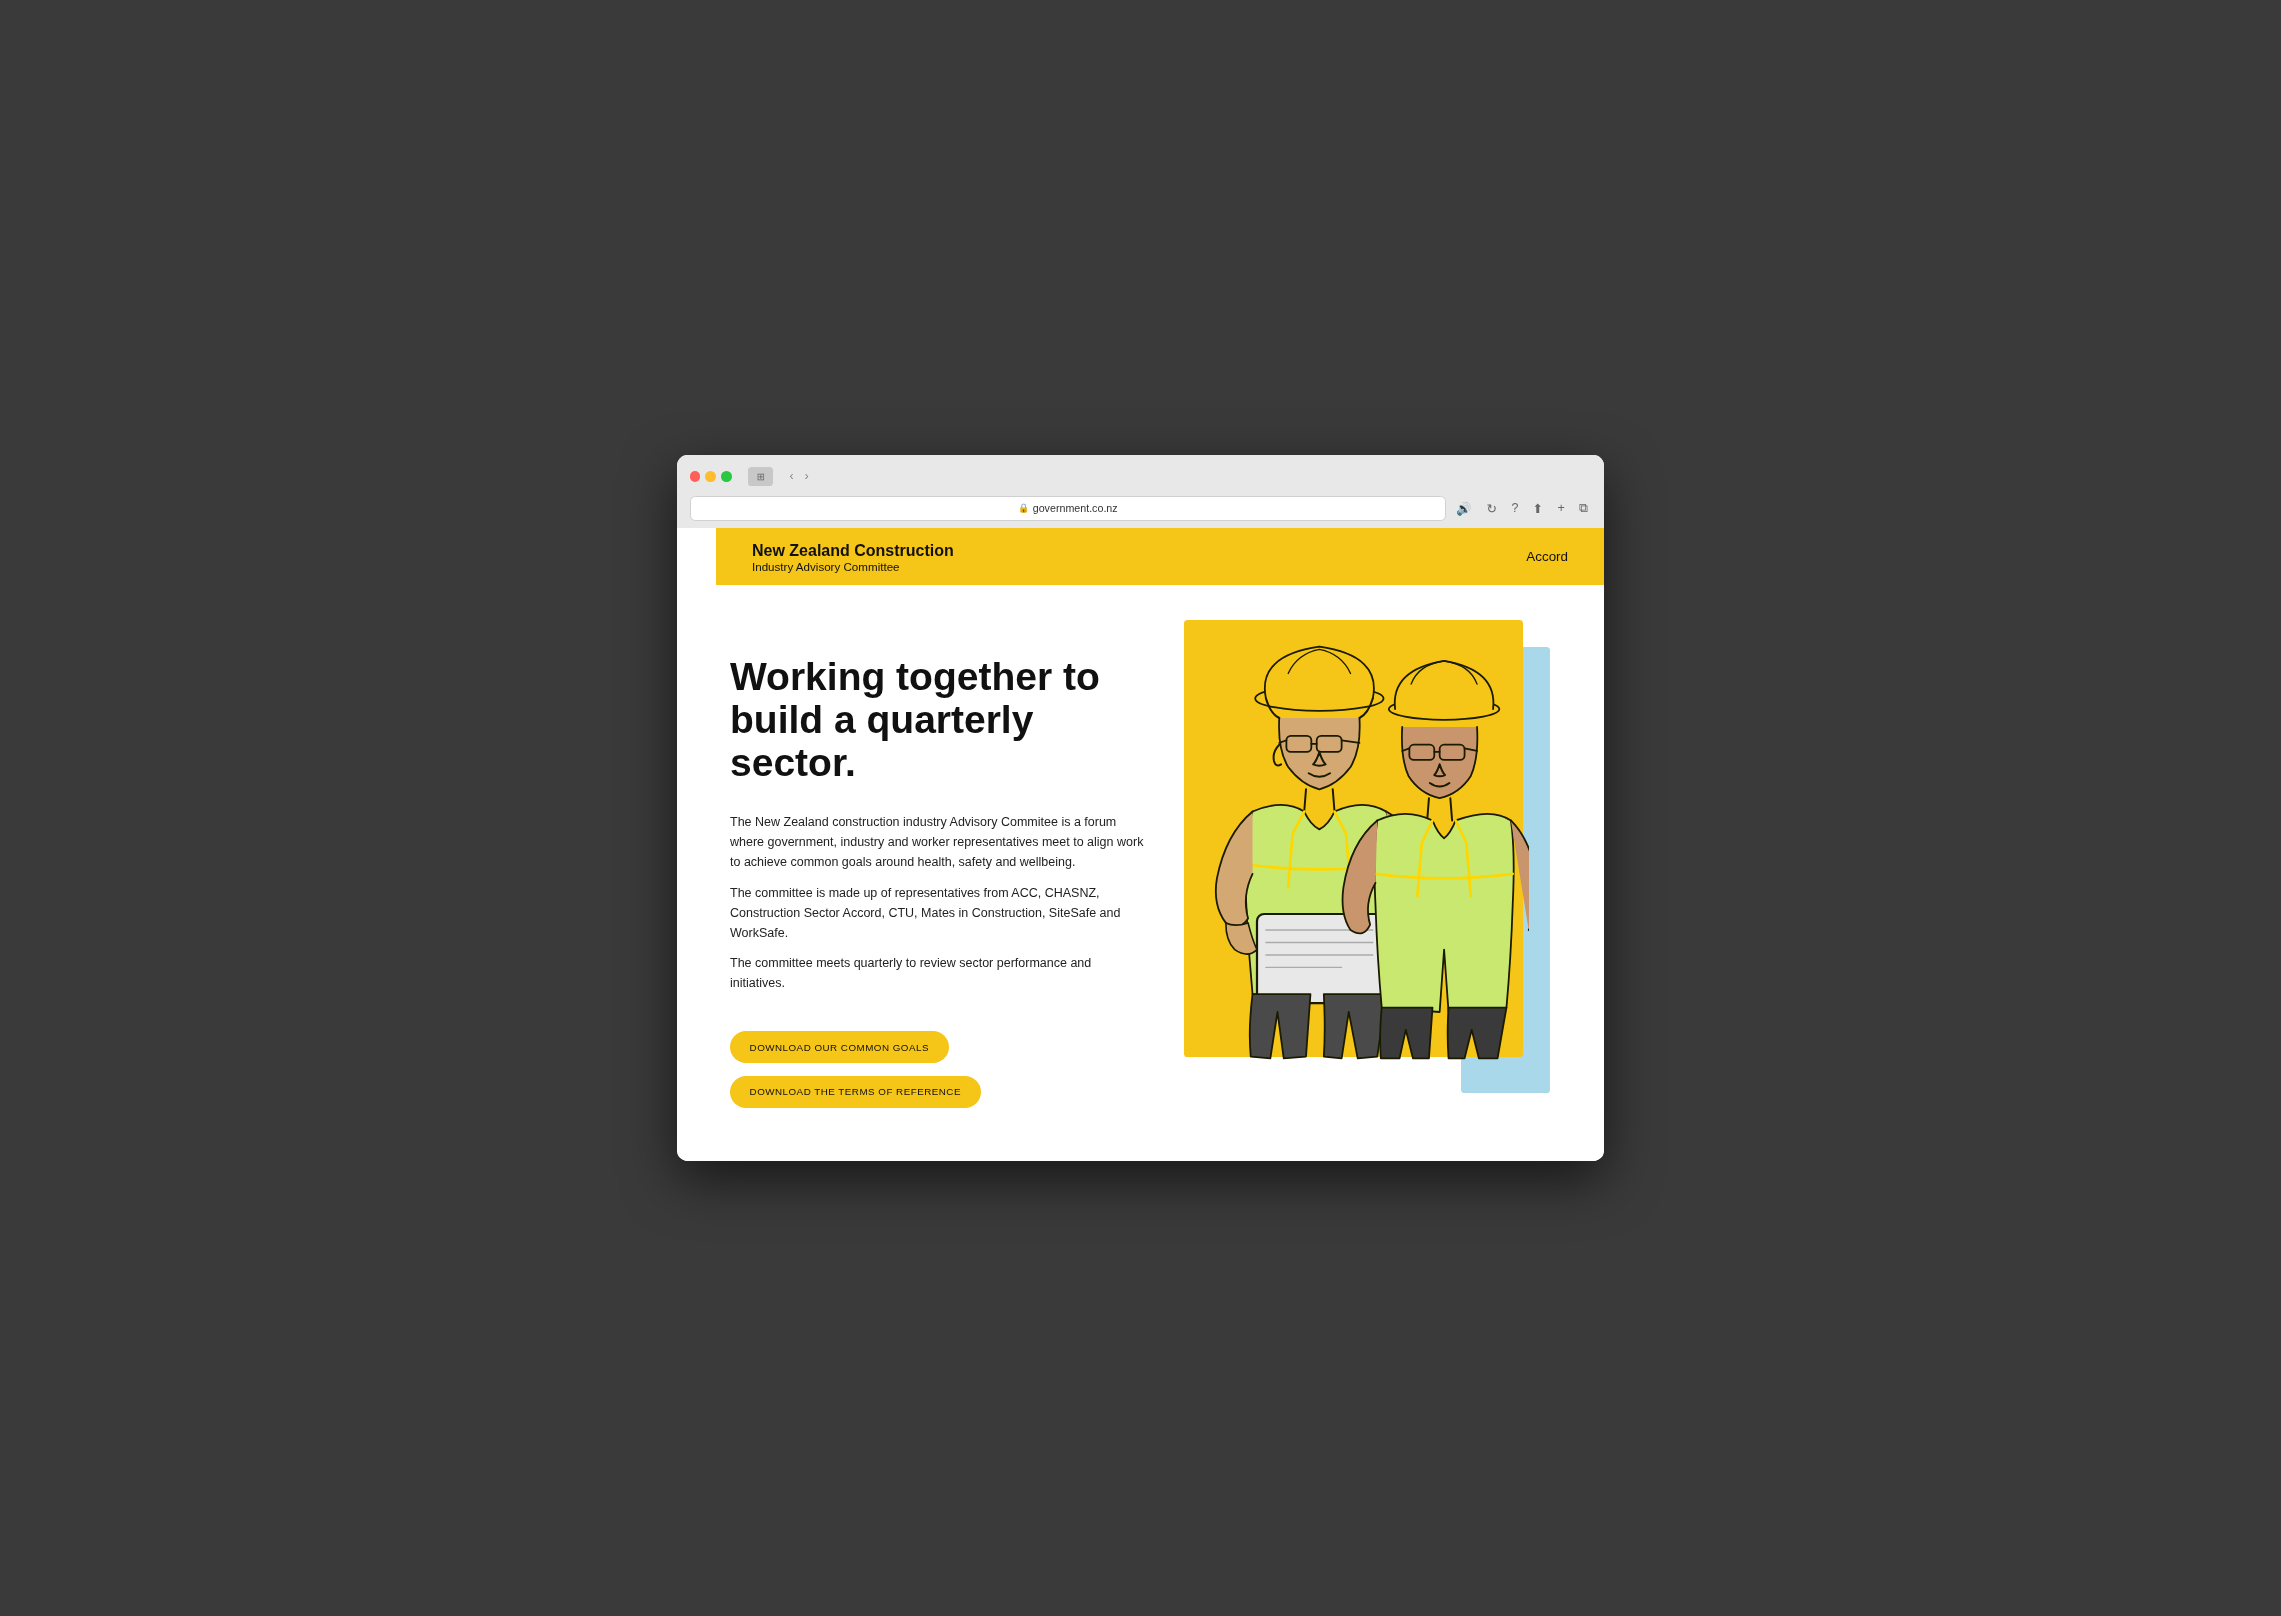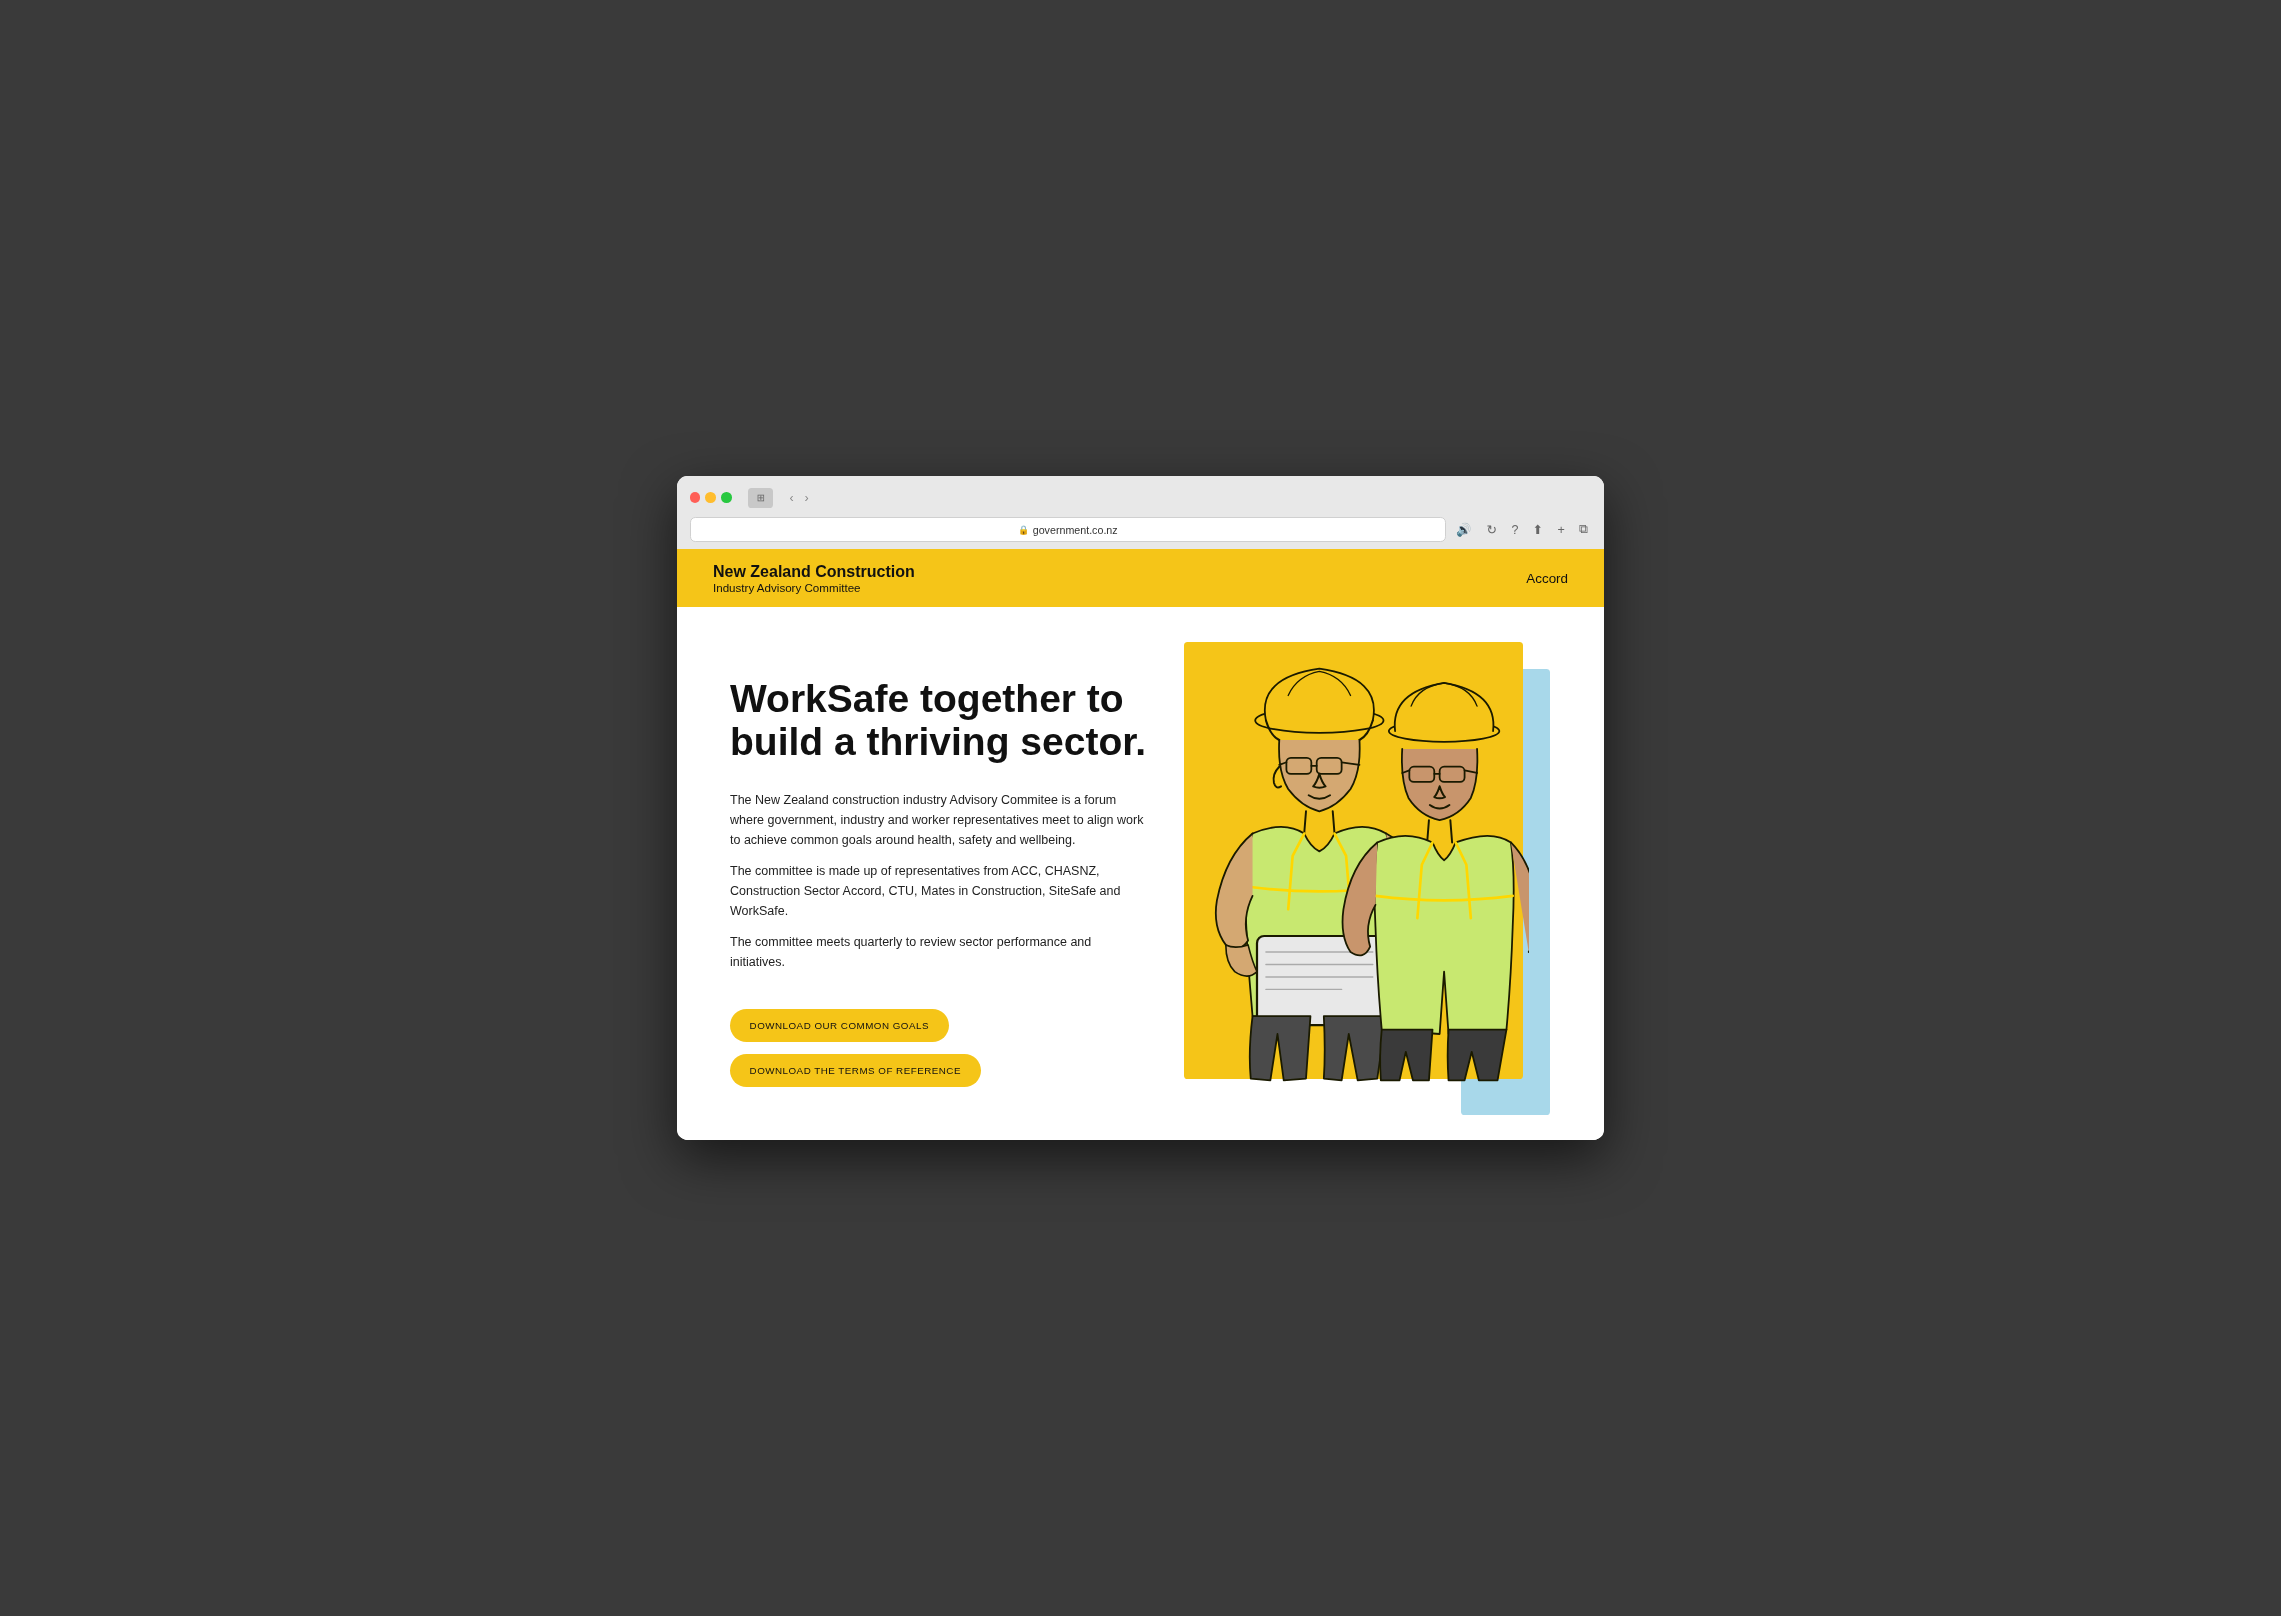"New Zealand Construction" .site-header { margin-left: none -> 39px }
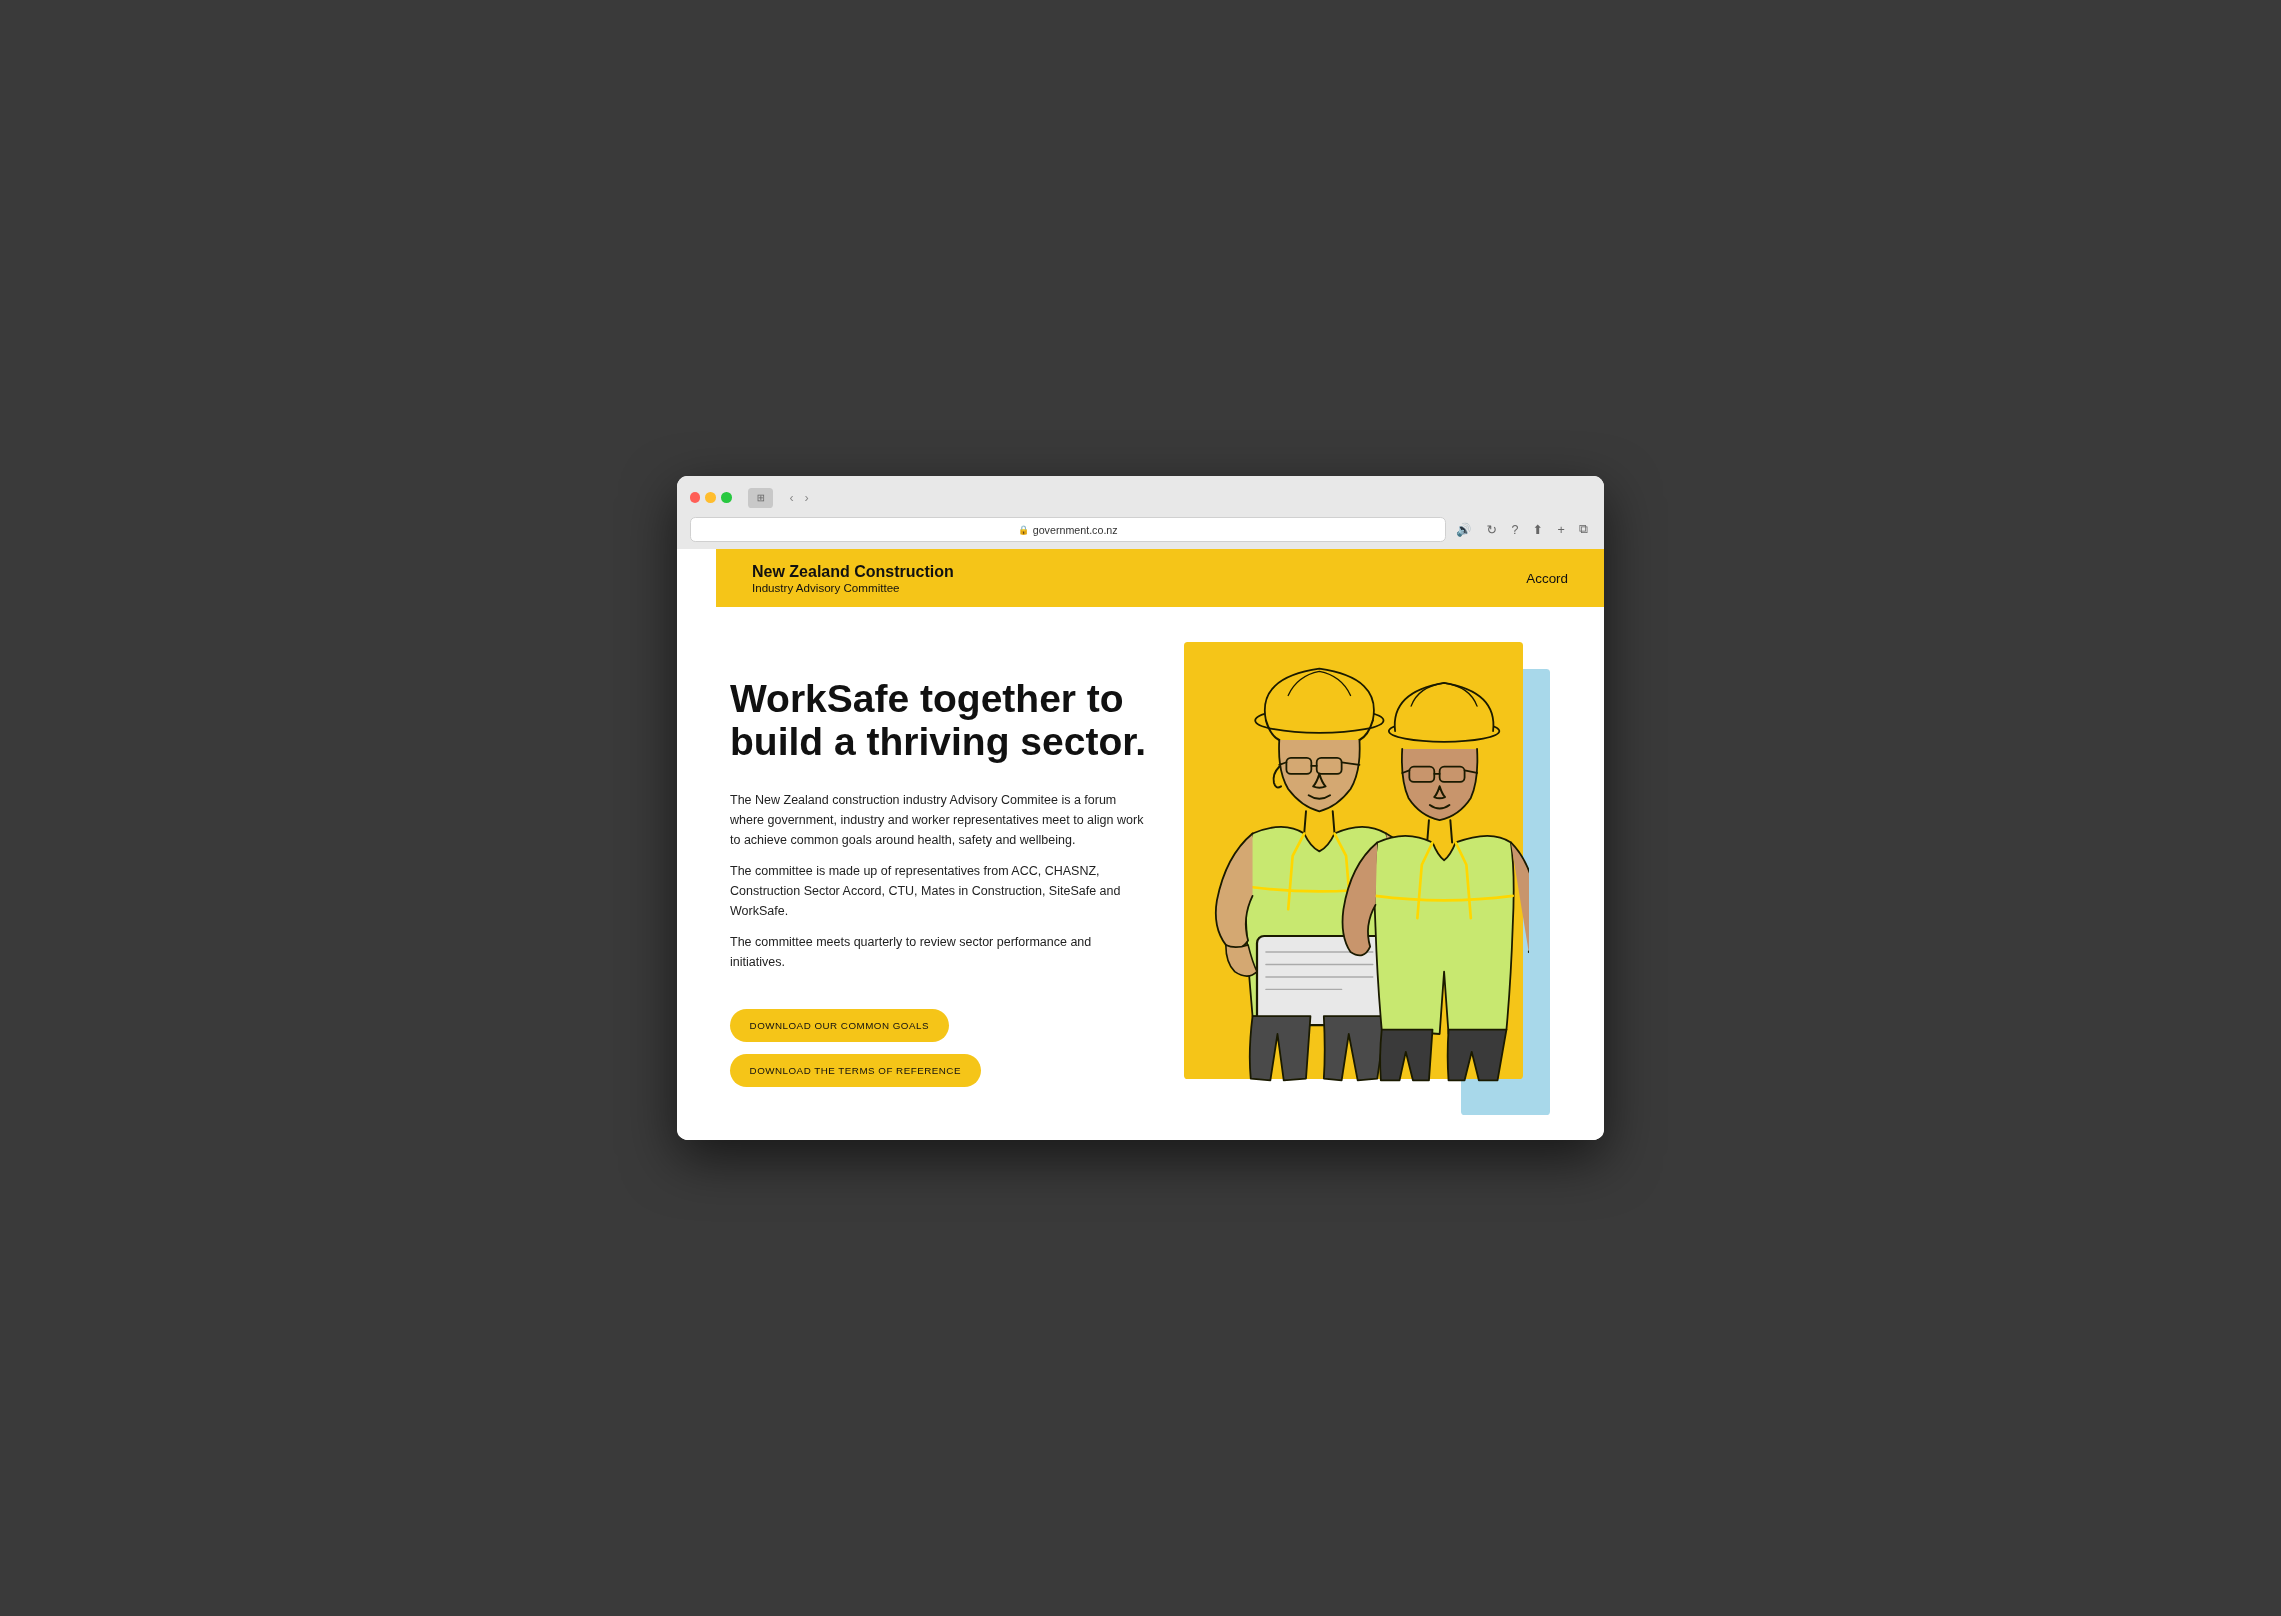"WorkSafe together to build a" h1.hero-headline { text: WorkSafe together to build a thriving -> Working together to build a quarterly }
